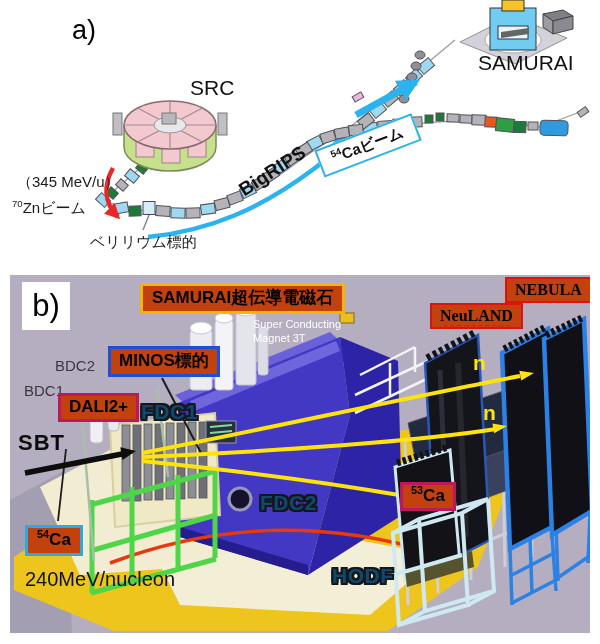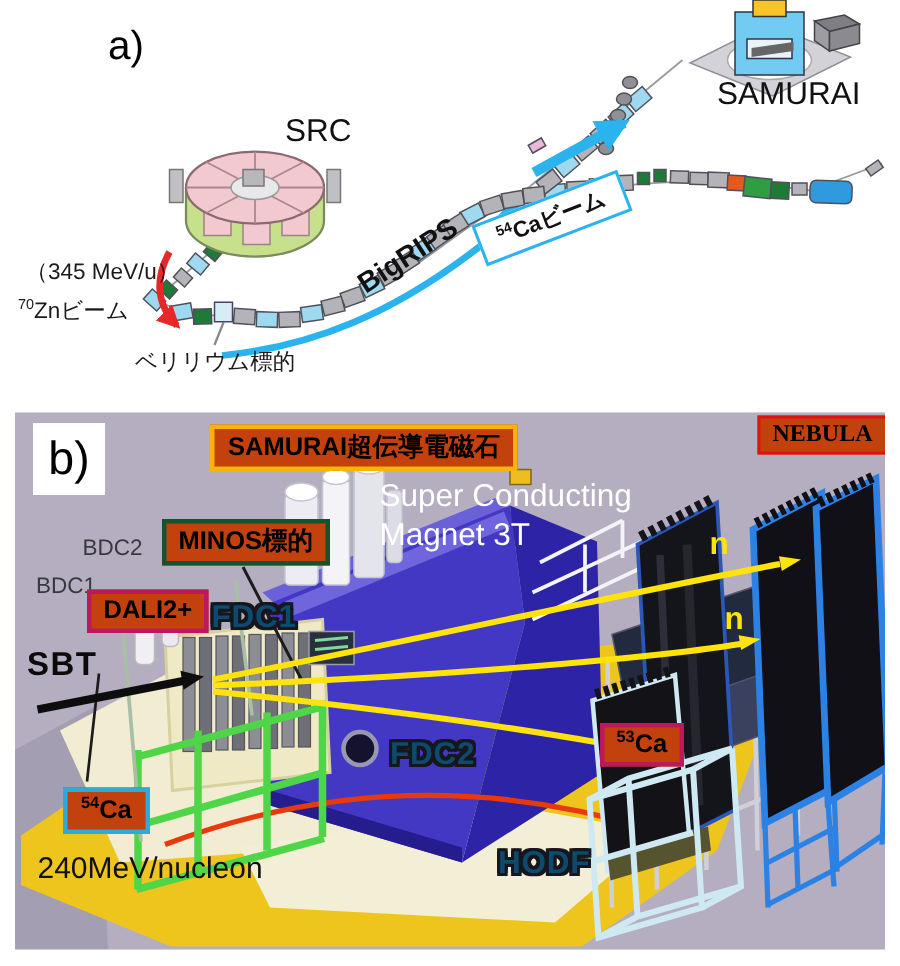"Super Conducting" .white-txt { font-size: 21px -> 11px }
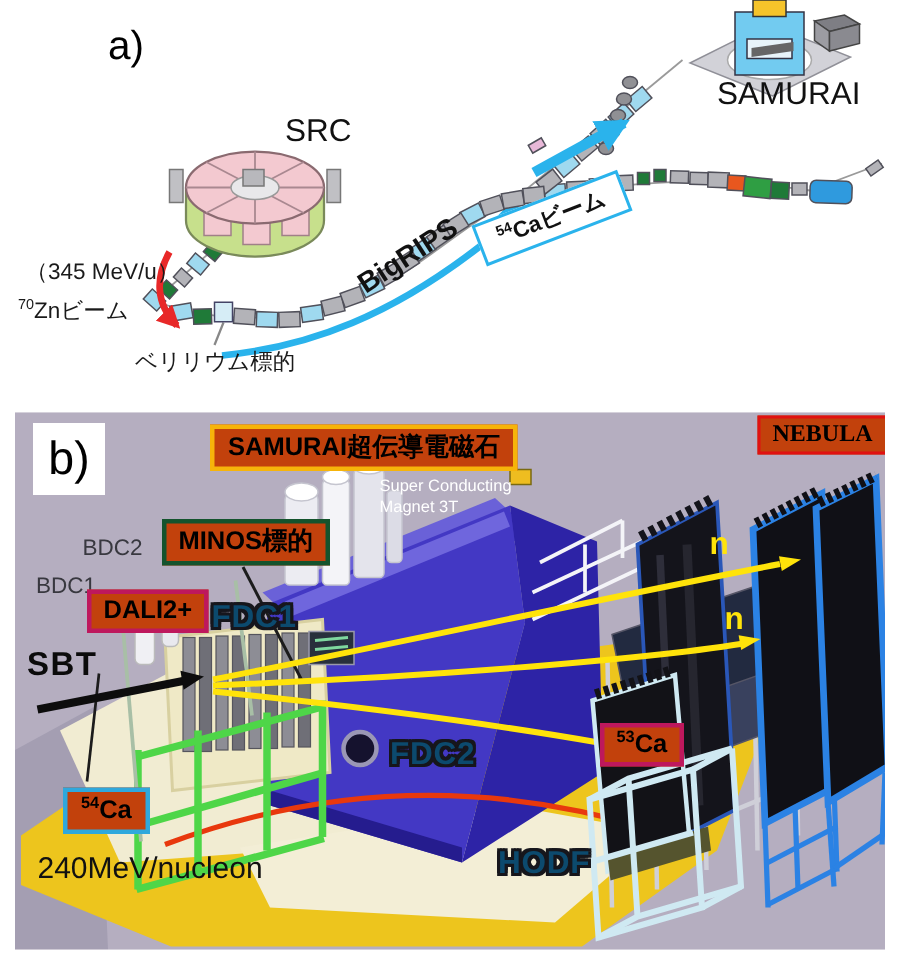"NeuLAND" div.box { html: none -> <div><span>NeuLAND</span></div> }
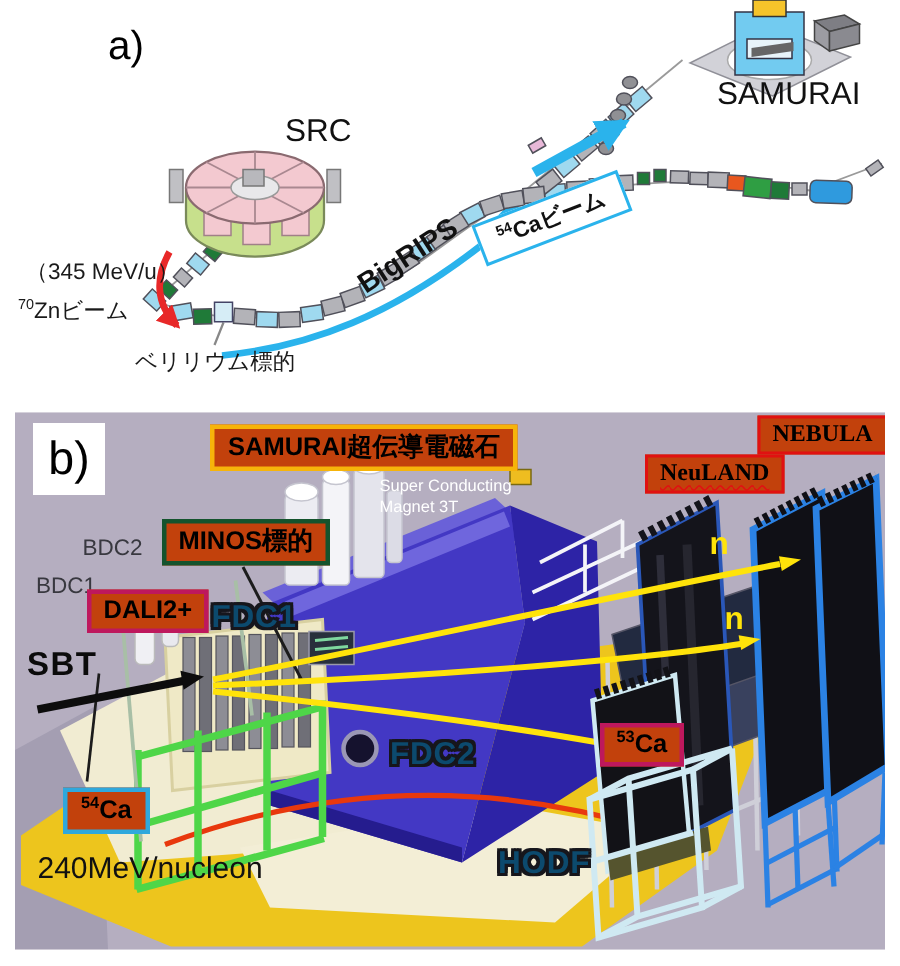"MINOS標的" .yellow-box { border: 3px solid #14532d -> 3px solid #1d4ed8 }
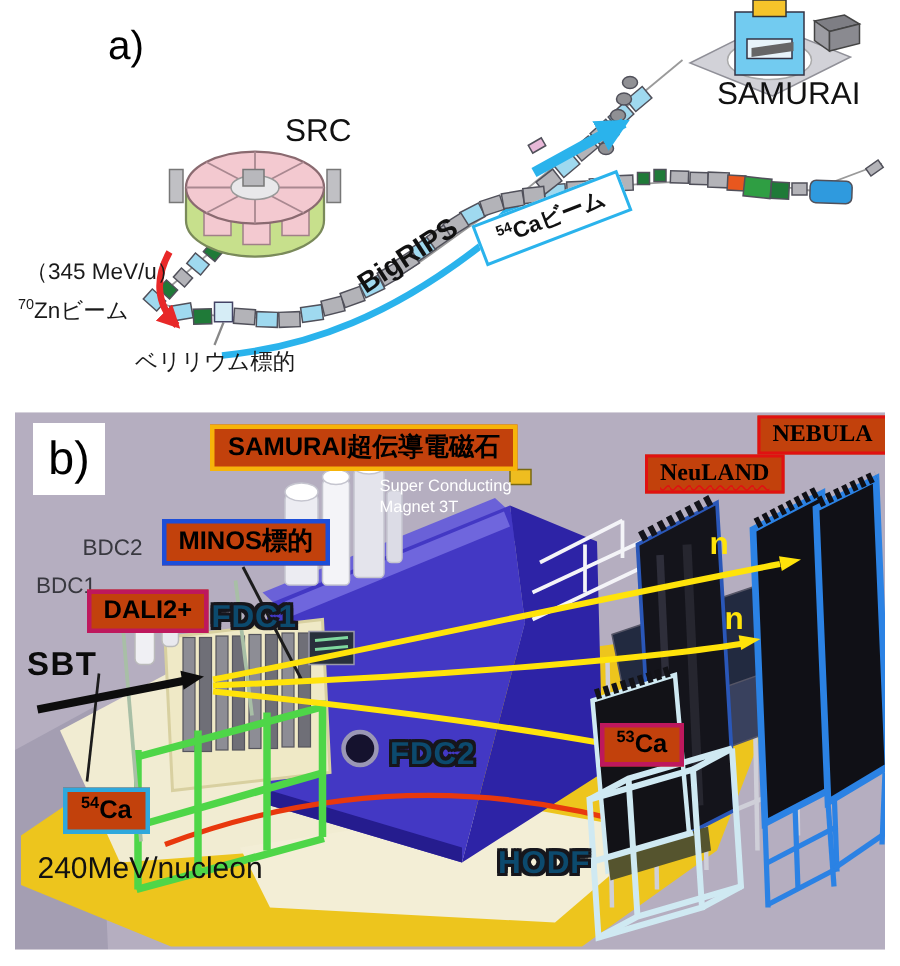"54Ca" div.box { left: 32px -> 15px }
